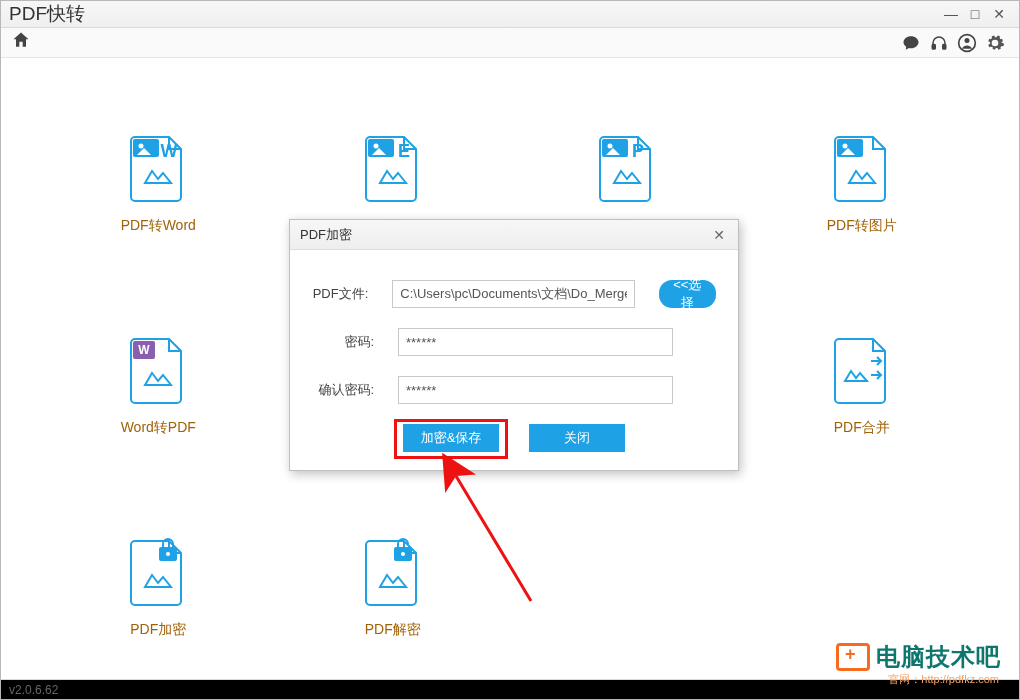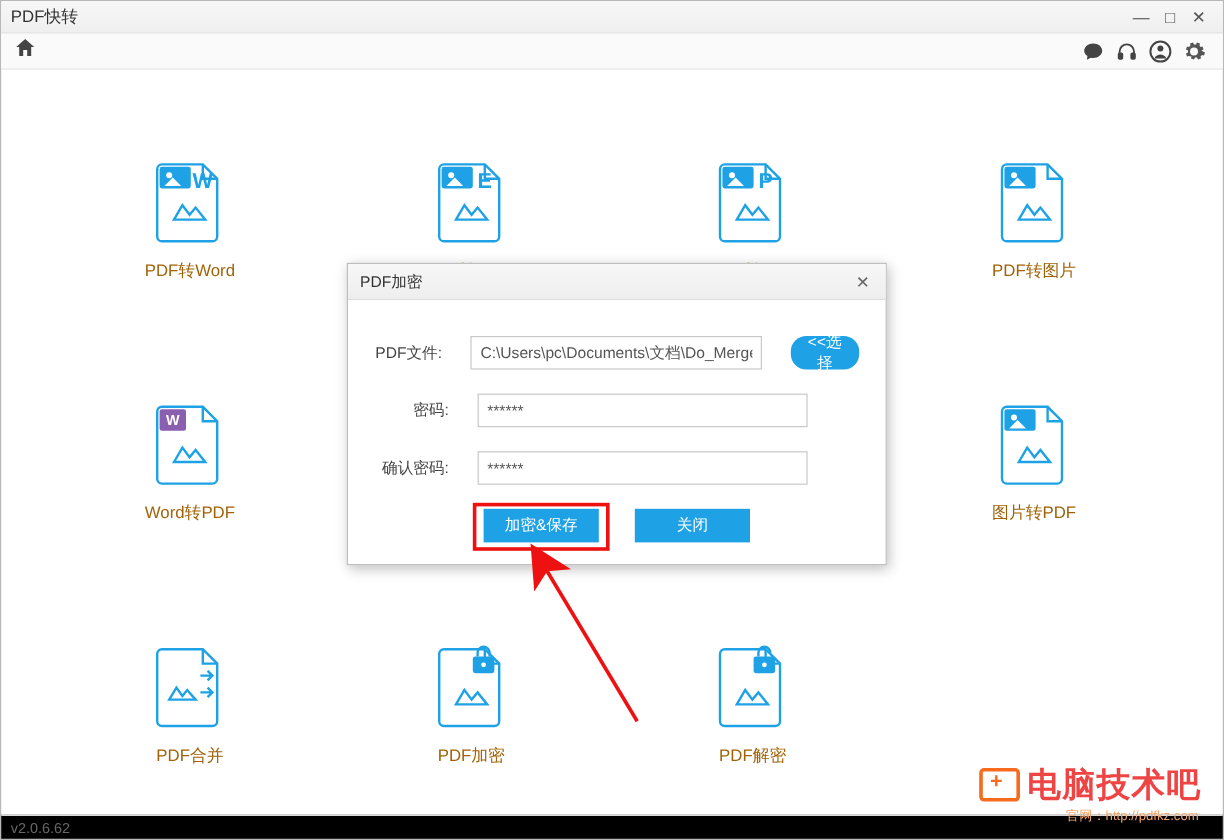"PDF快转" .titlebar-title { font-size: 14px -> 19px }
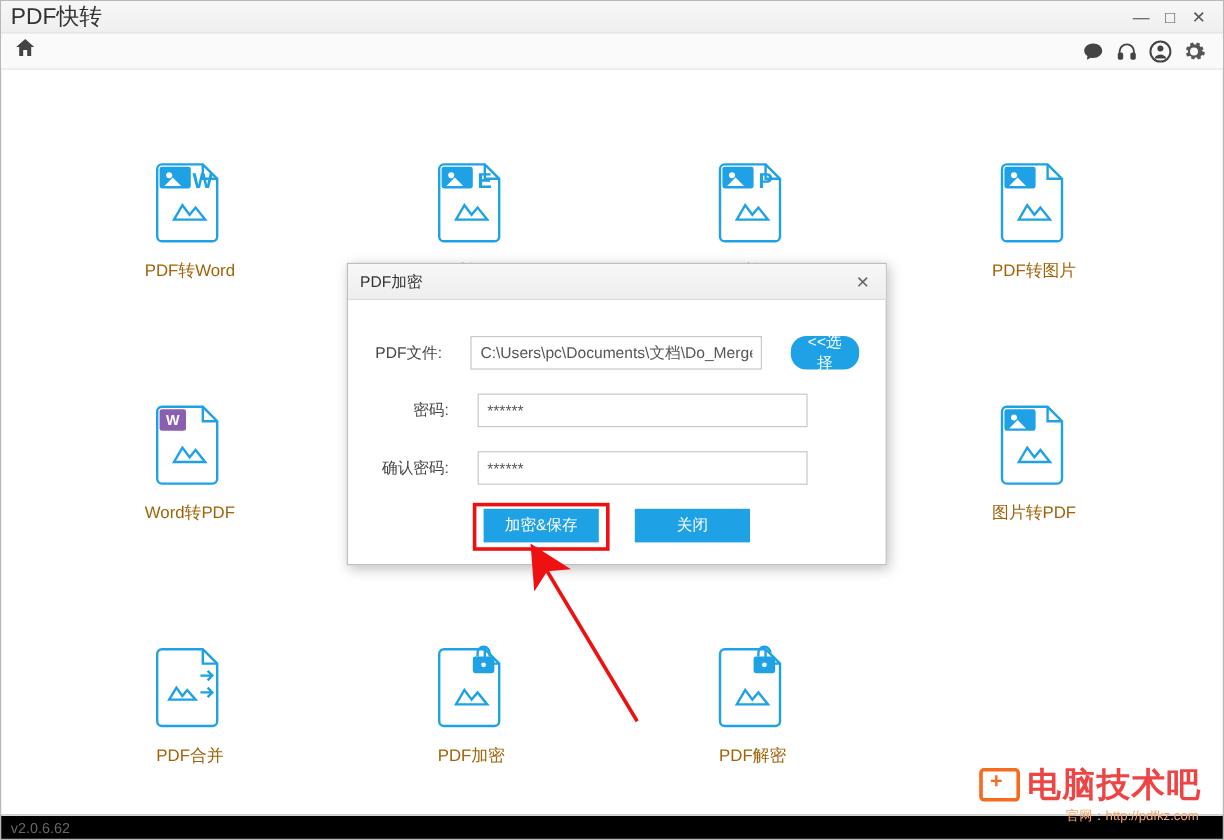"图片转PDF" div.tile { html: <div> <div> <svg> <path></path> <path></path> <rect></rect> <circle></circle> <path></path> <path></path> </svg> </div> <div>图片转PDF</div> </div> -> none }
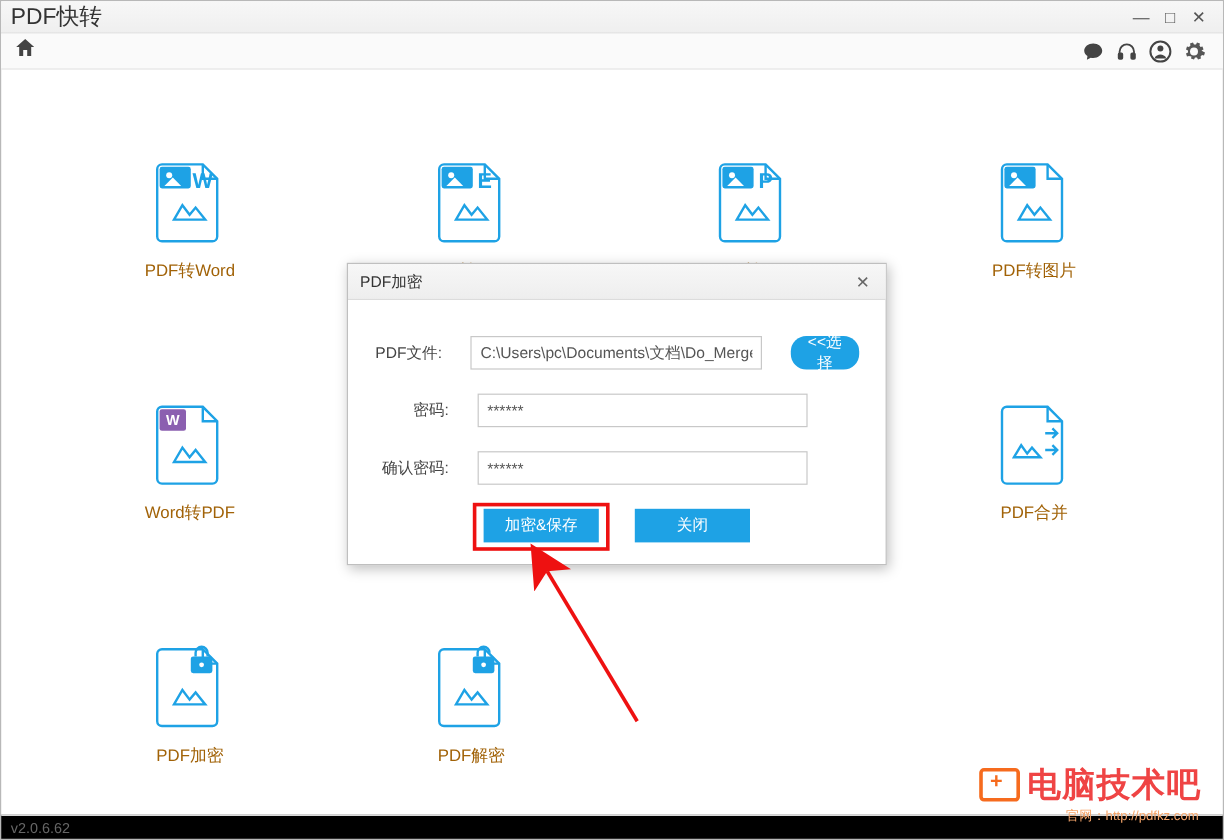"电脑技术吧" .watermark { color: #ef4444 -> #0f766e; font-size: 28px -> 24px }
